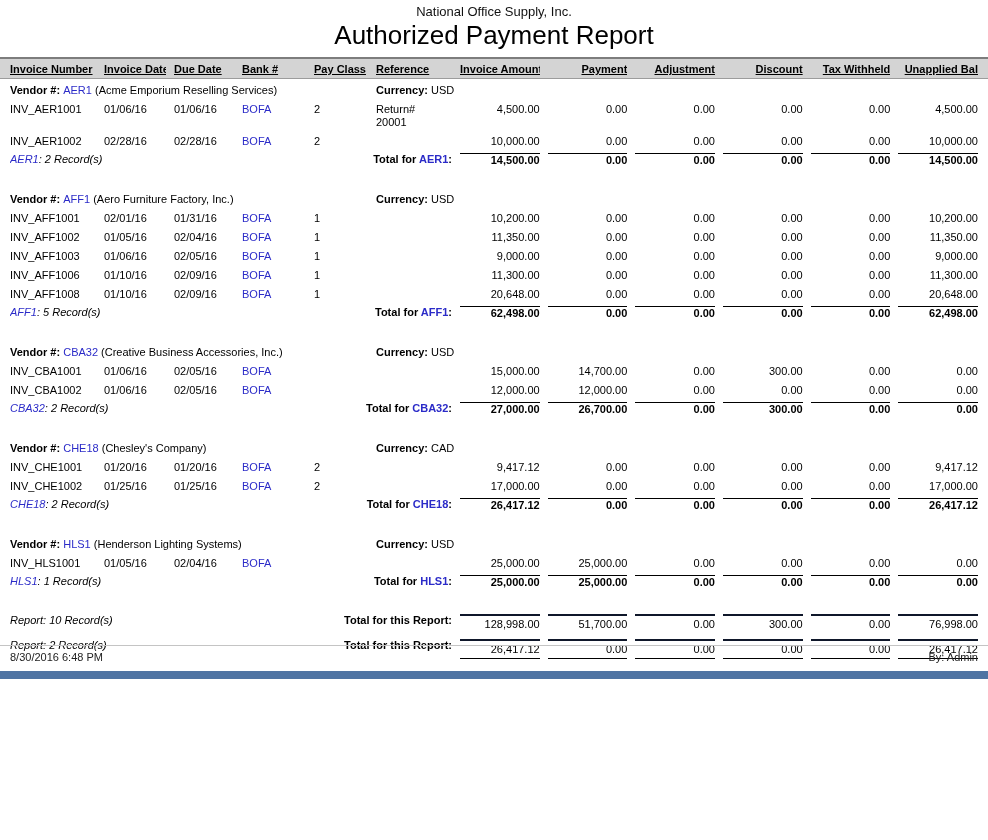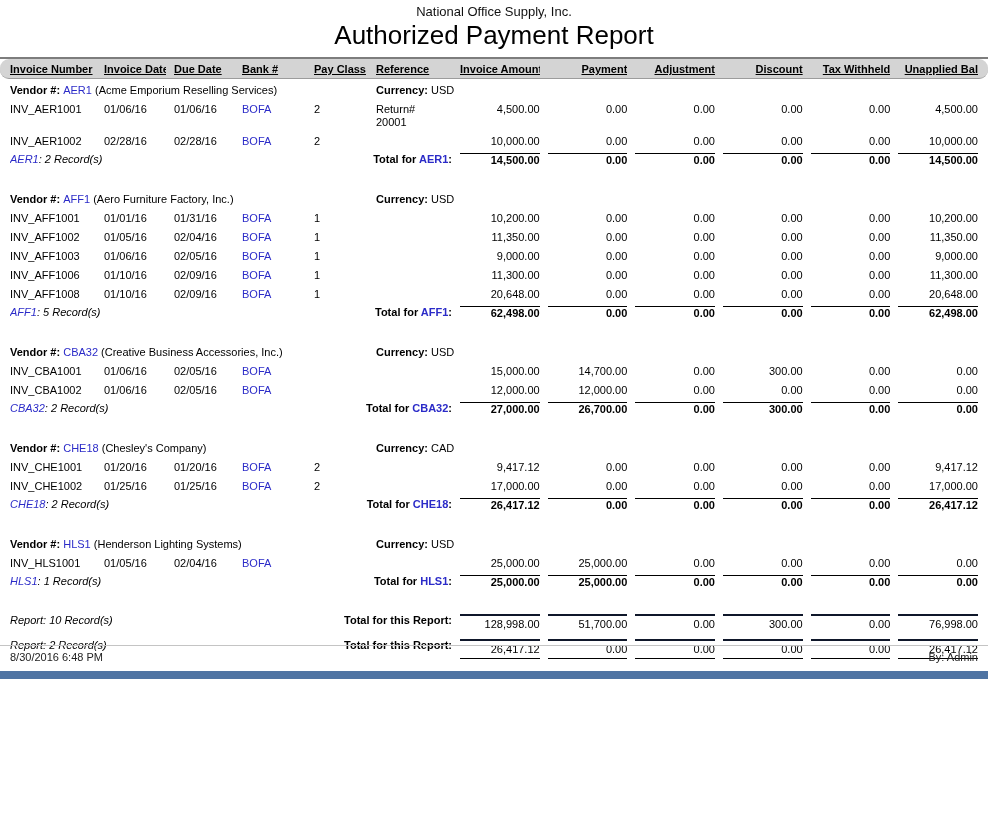"Invoice Number" .thead { border-radius: 9px -> none }
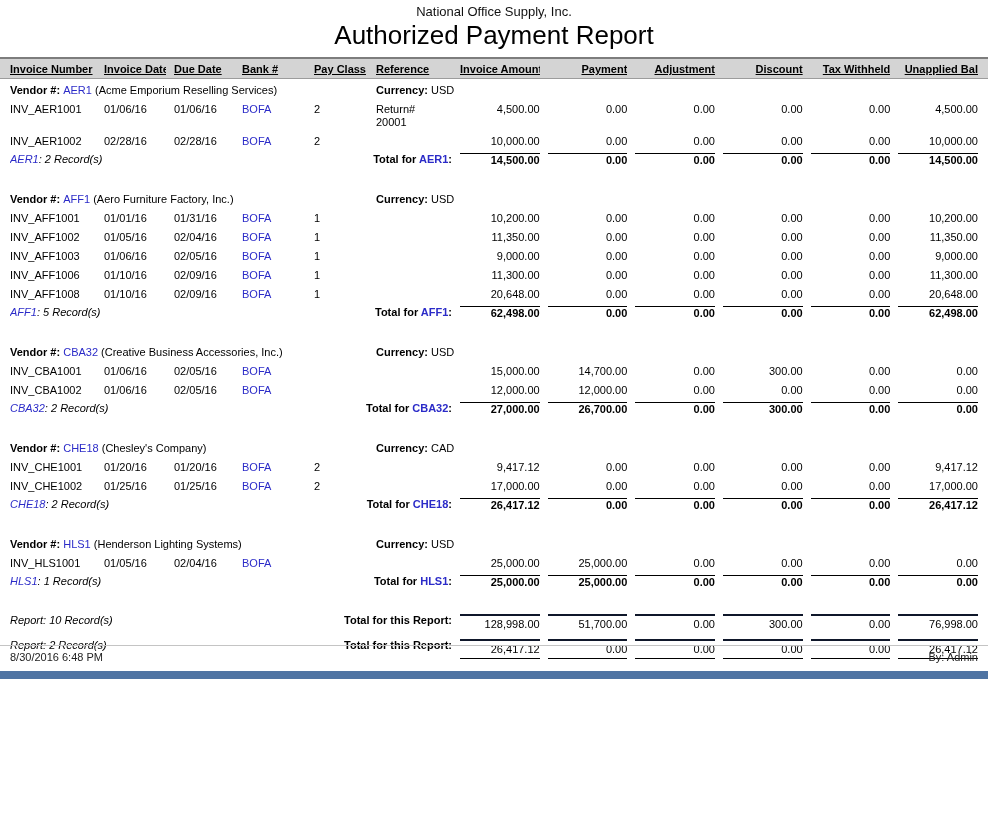"01/01/16" div.cell { text: 01/01/16 -> 02/01/16 }
